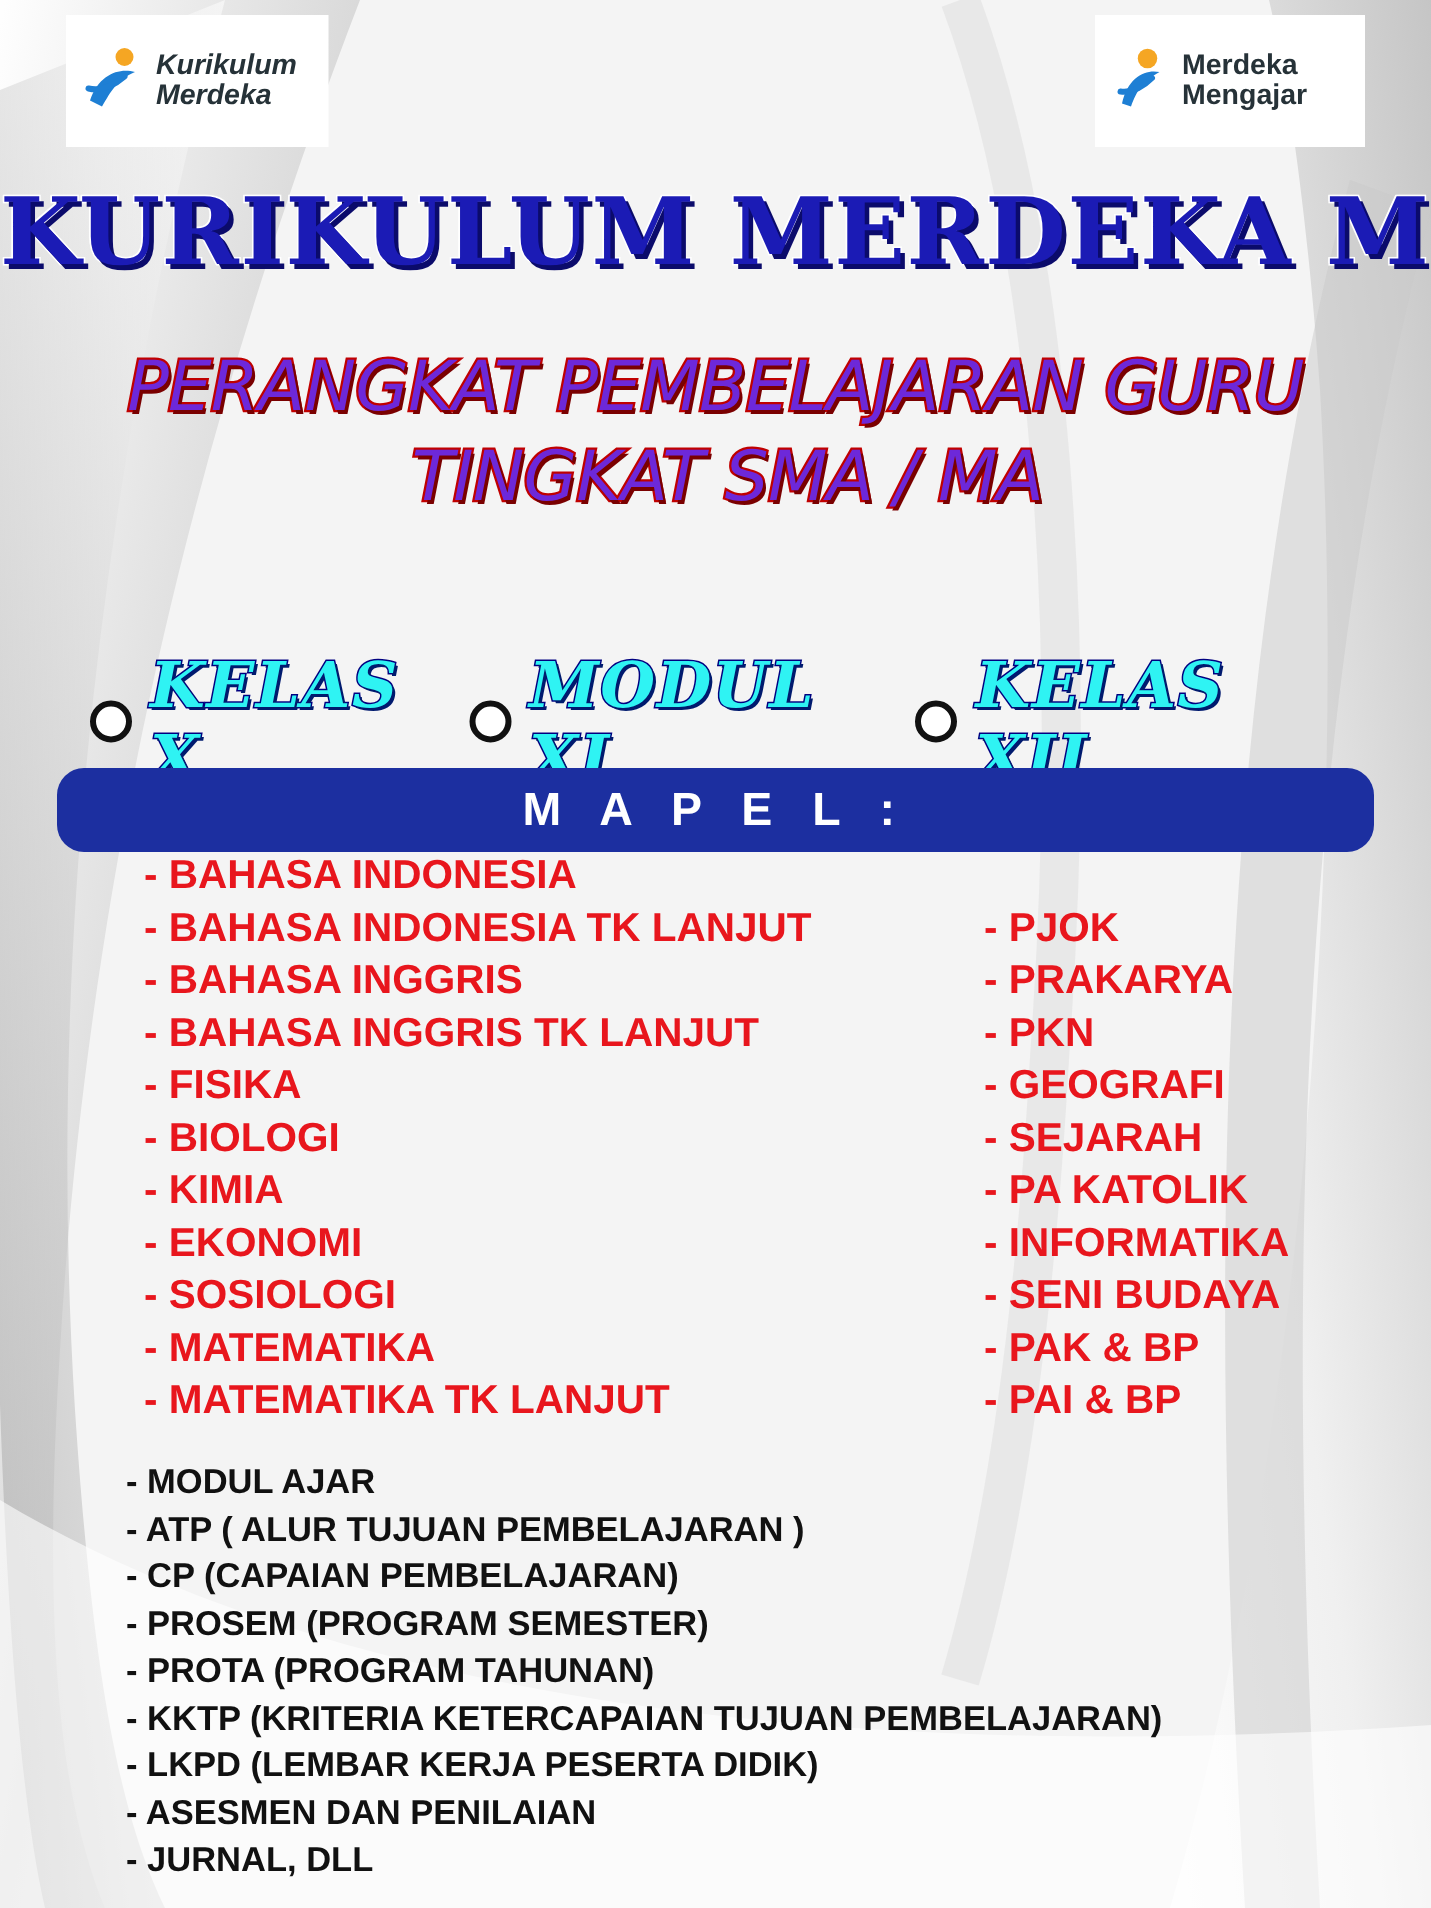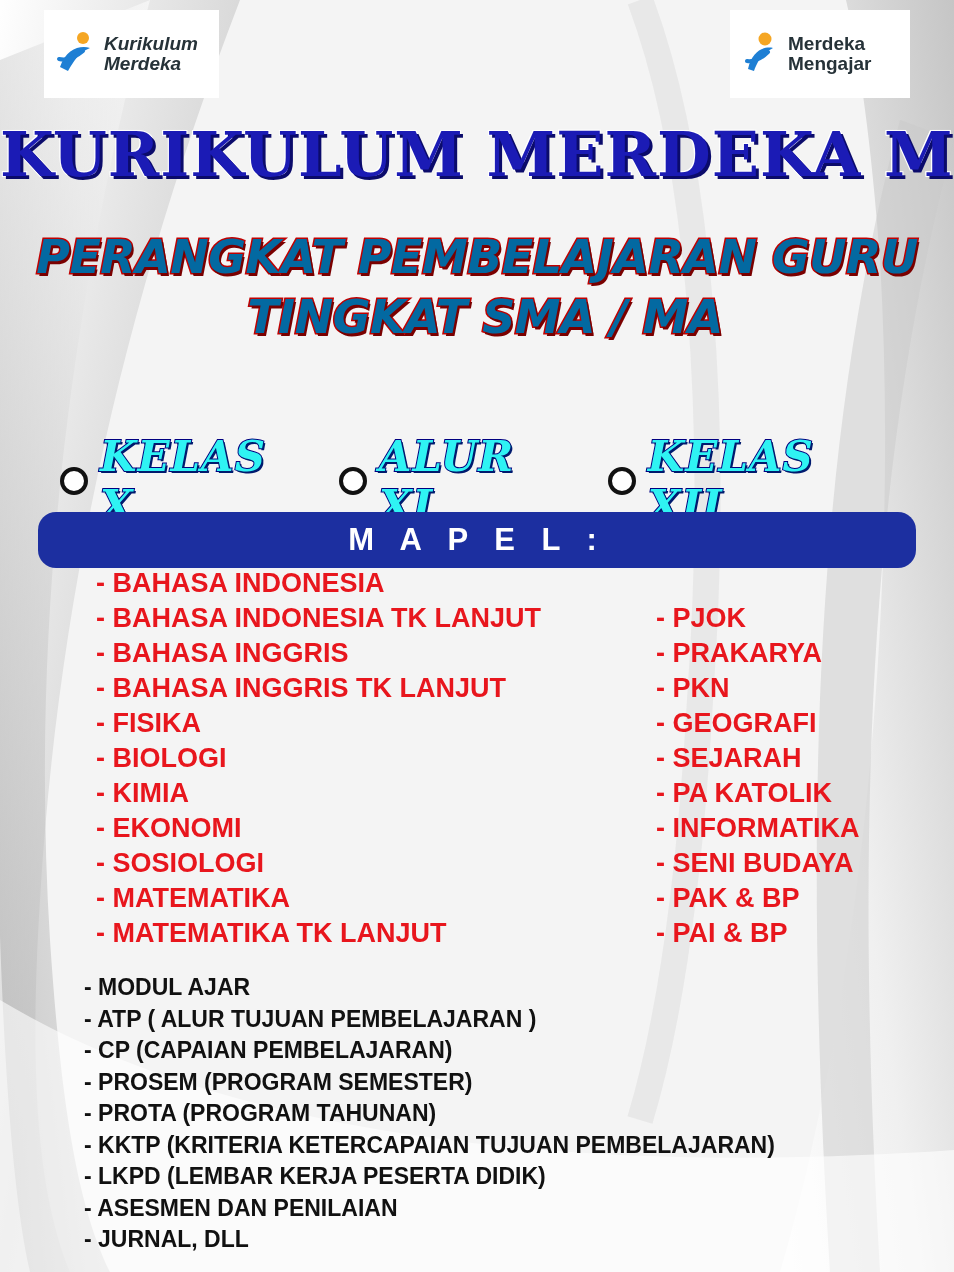"PERANGKAT PEMBELAJARAN GURU" .subhead { color: #0369a1 -> #6d28d9; font-weight: bold -> normal }
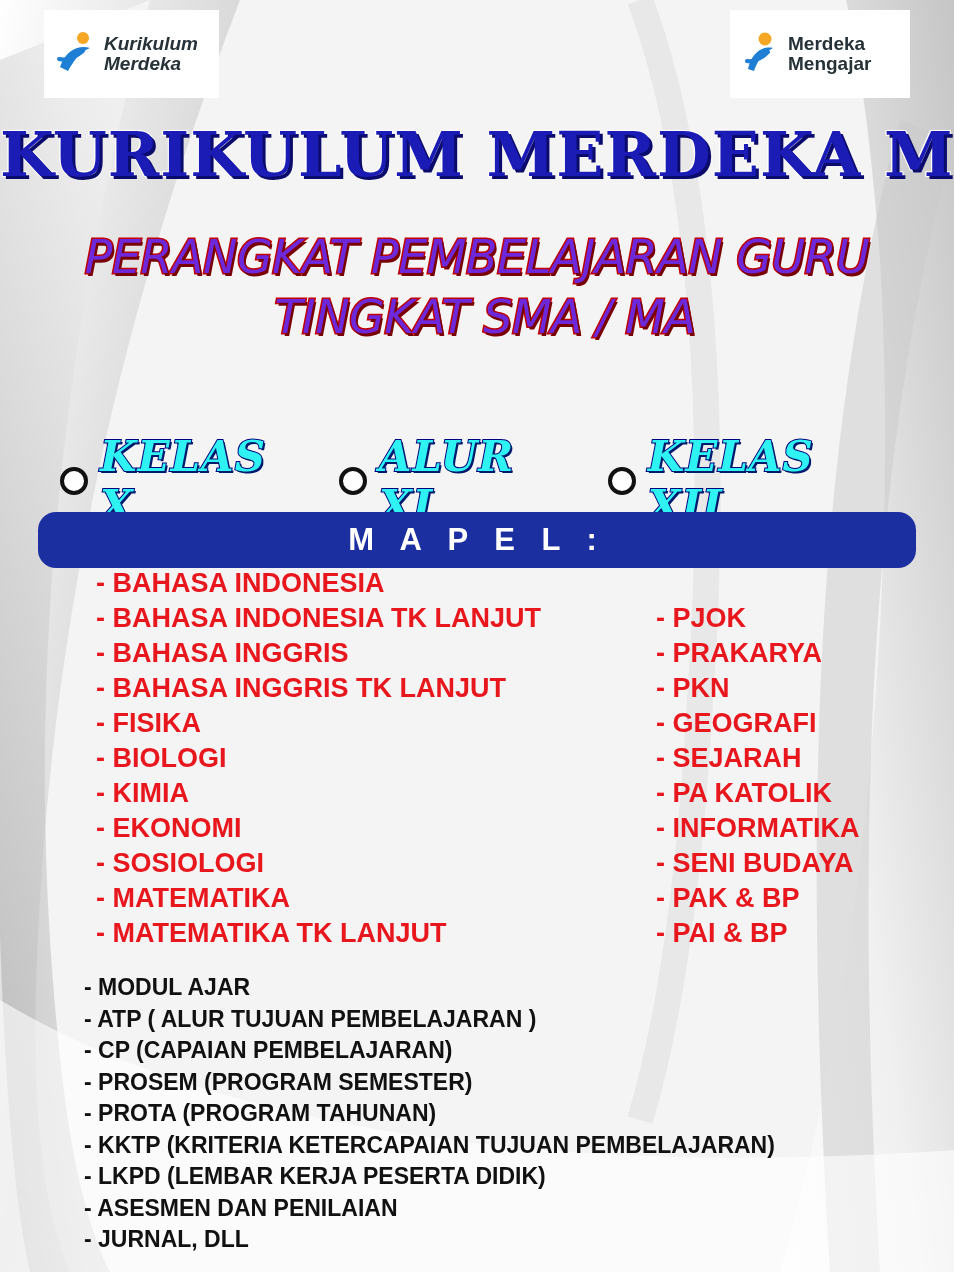"KELAS X" .kelas-row { gap: 24px -> none }
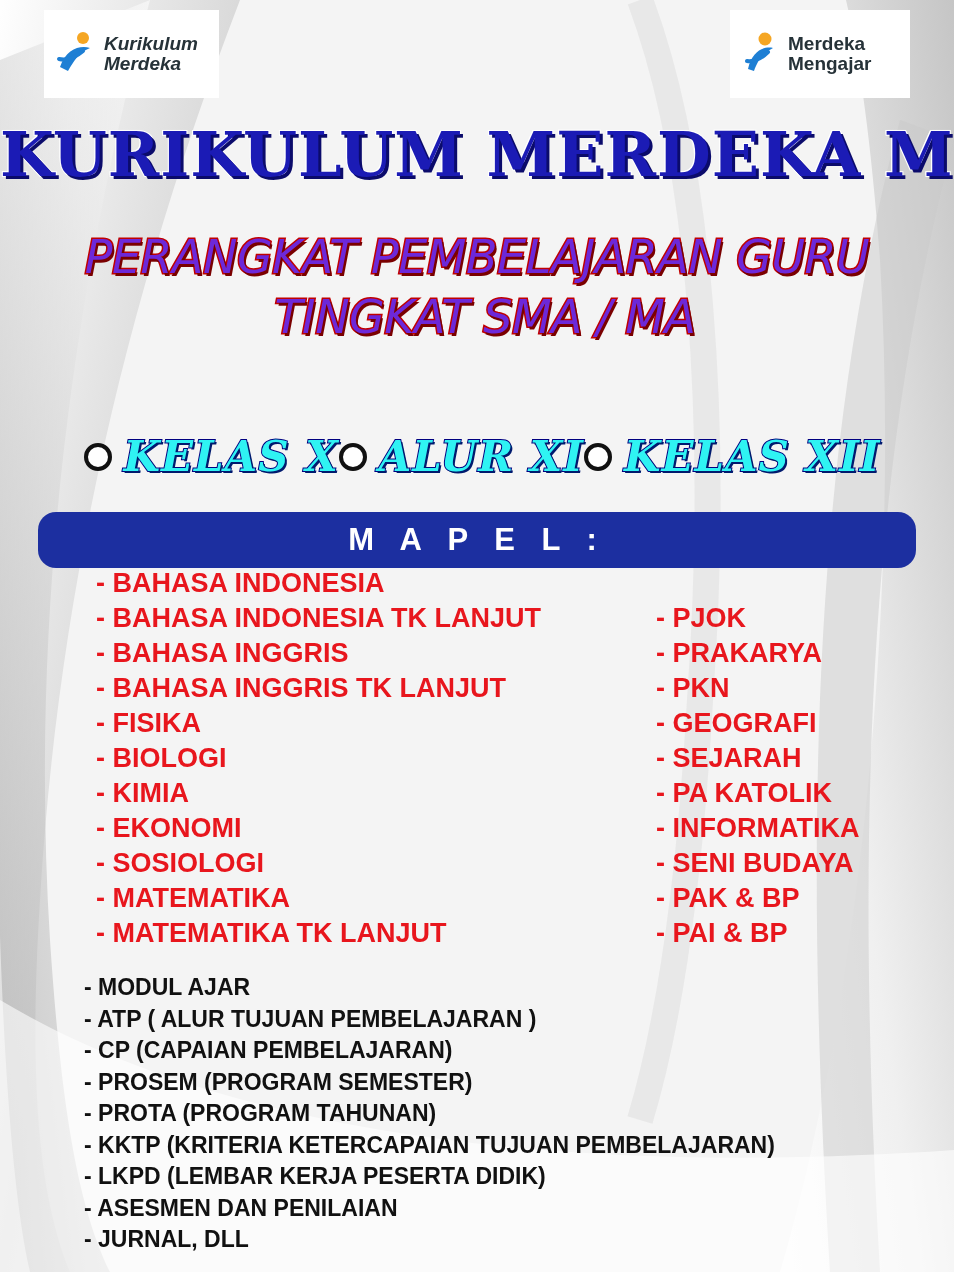"ALUR XI" span.kelas-label { text: ALUR -> MODUL }
